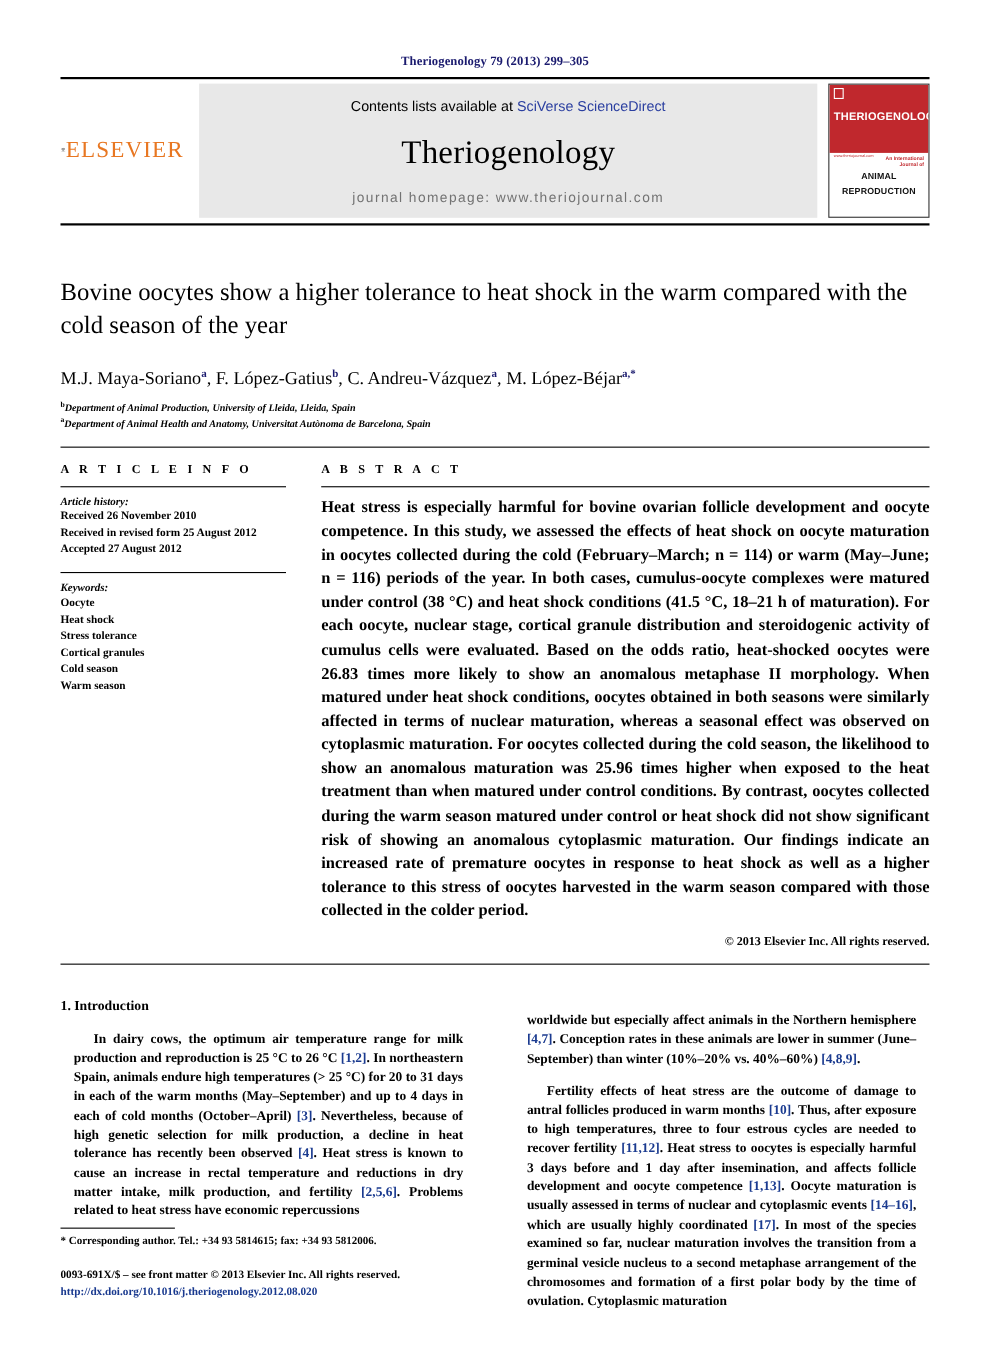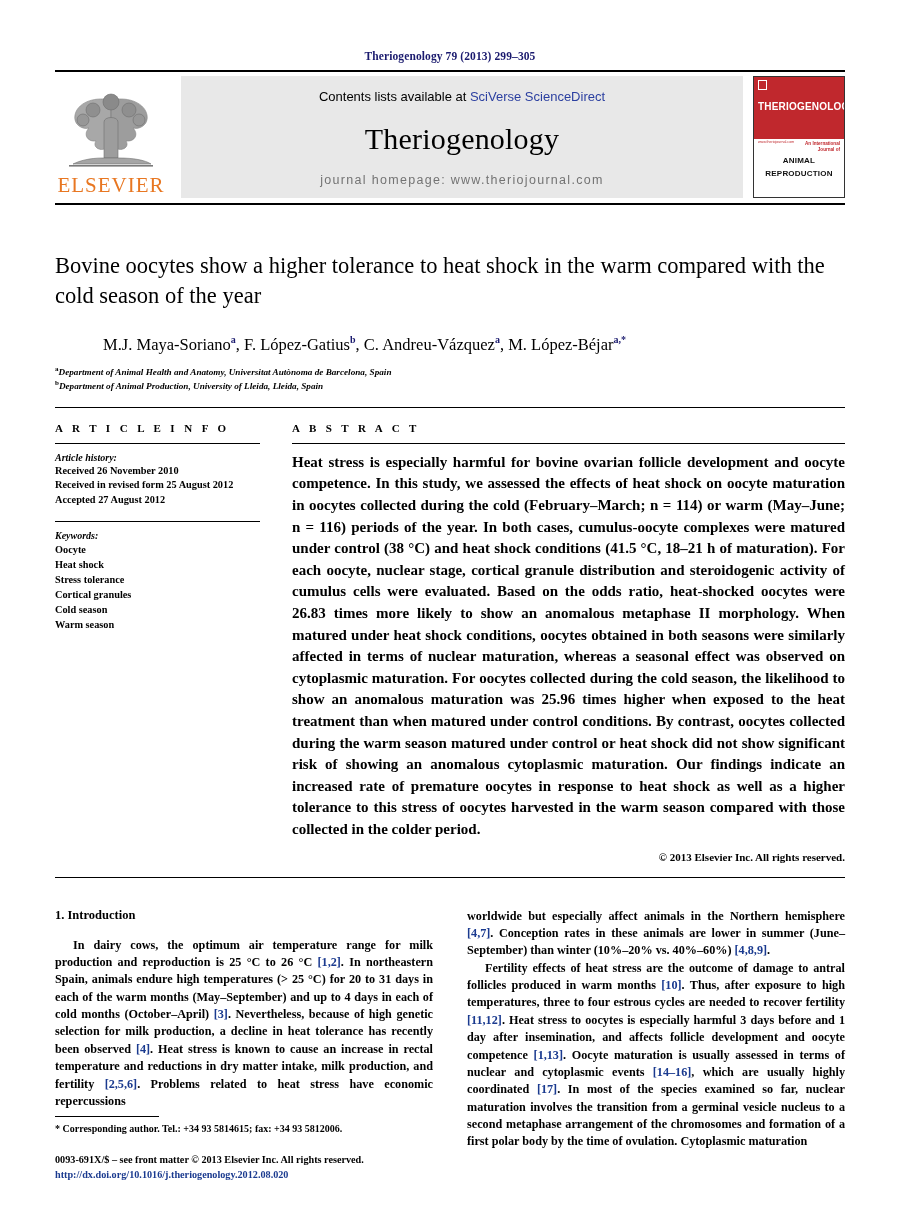"ELSEVIER" .elsevier-logo { flex-direction: column -> row; justify-content: flex-end -> center }
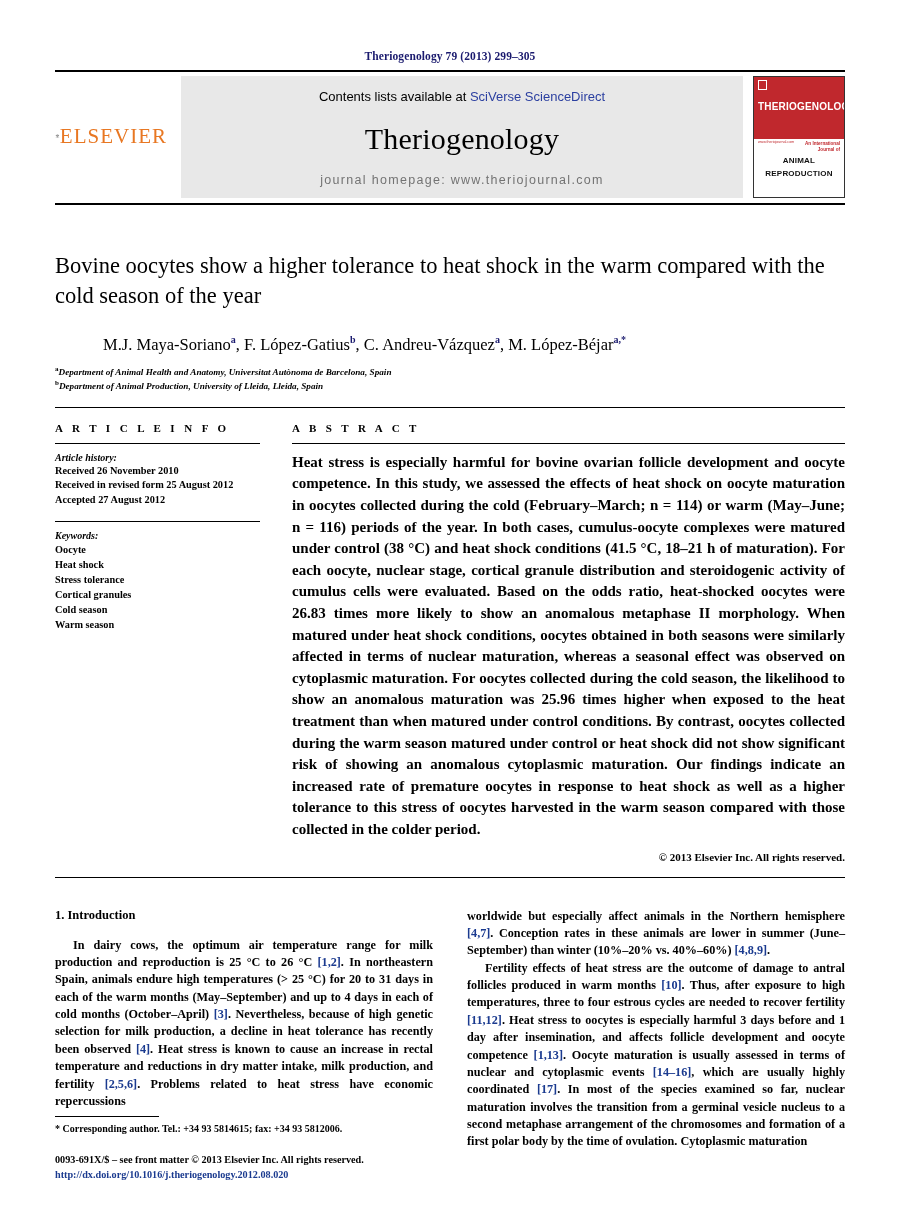"M.J. Maya-Sorianoa, F. López-Gatiusb, C." .authors { margin-left: 48px -> none }
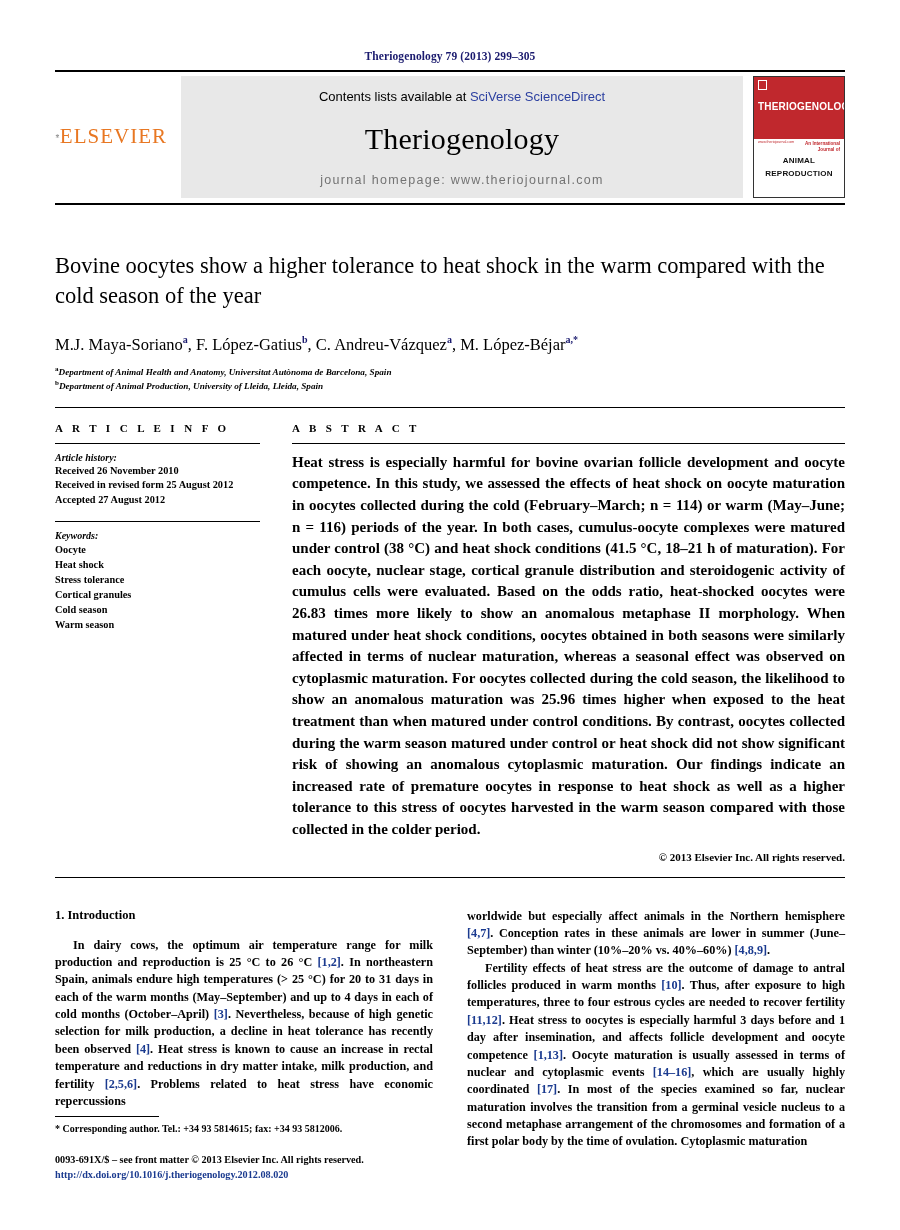"aDepartment of Animal Health and" div.affil { order: before "bDepartment of Animal Production," -> after "bDepartment of Animal Production," }
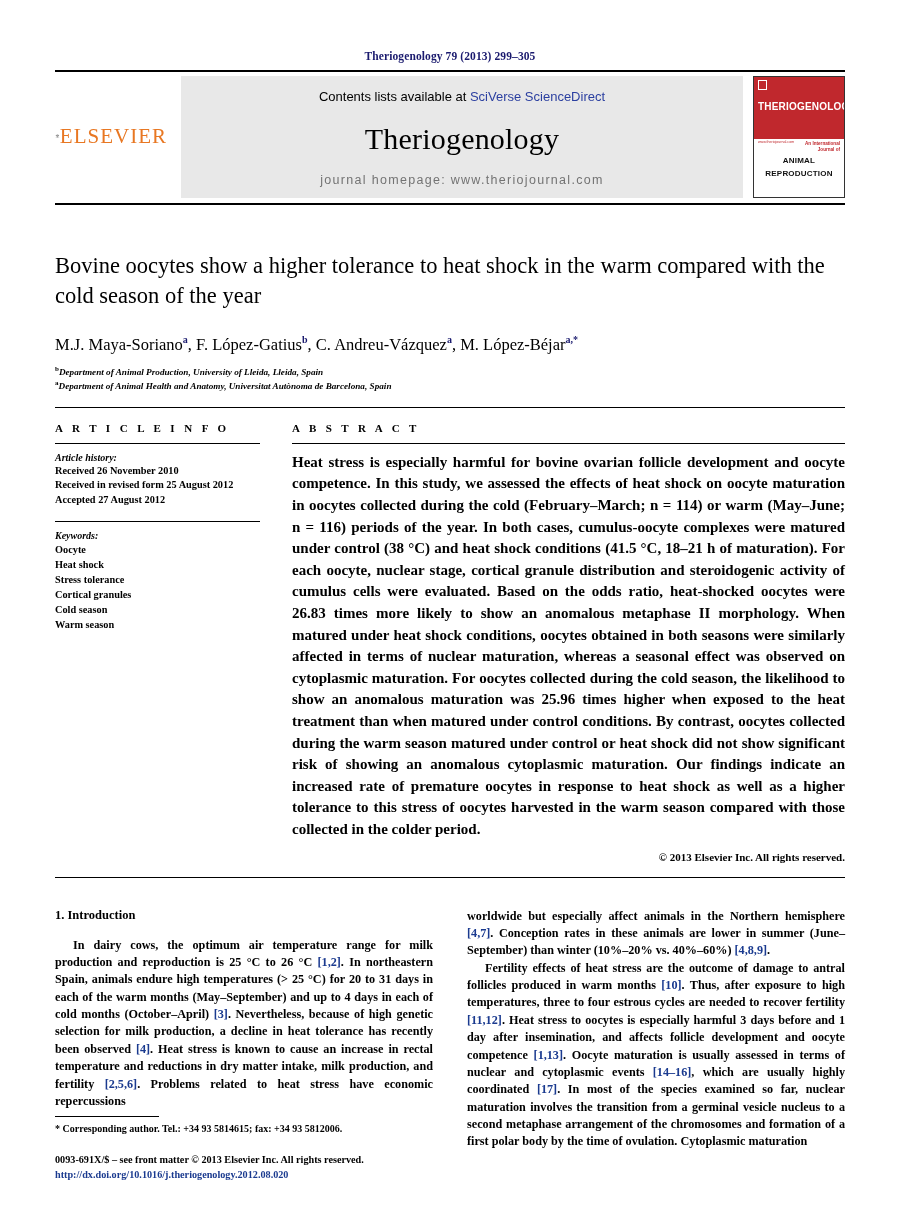"worldwide but especially affect animals" .para { margin: 0 -> 12px }
